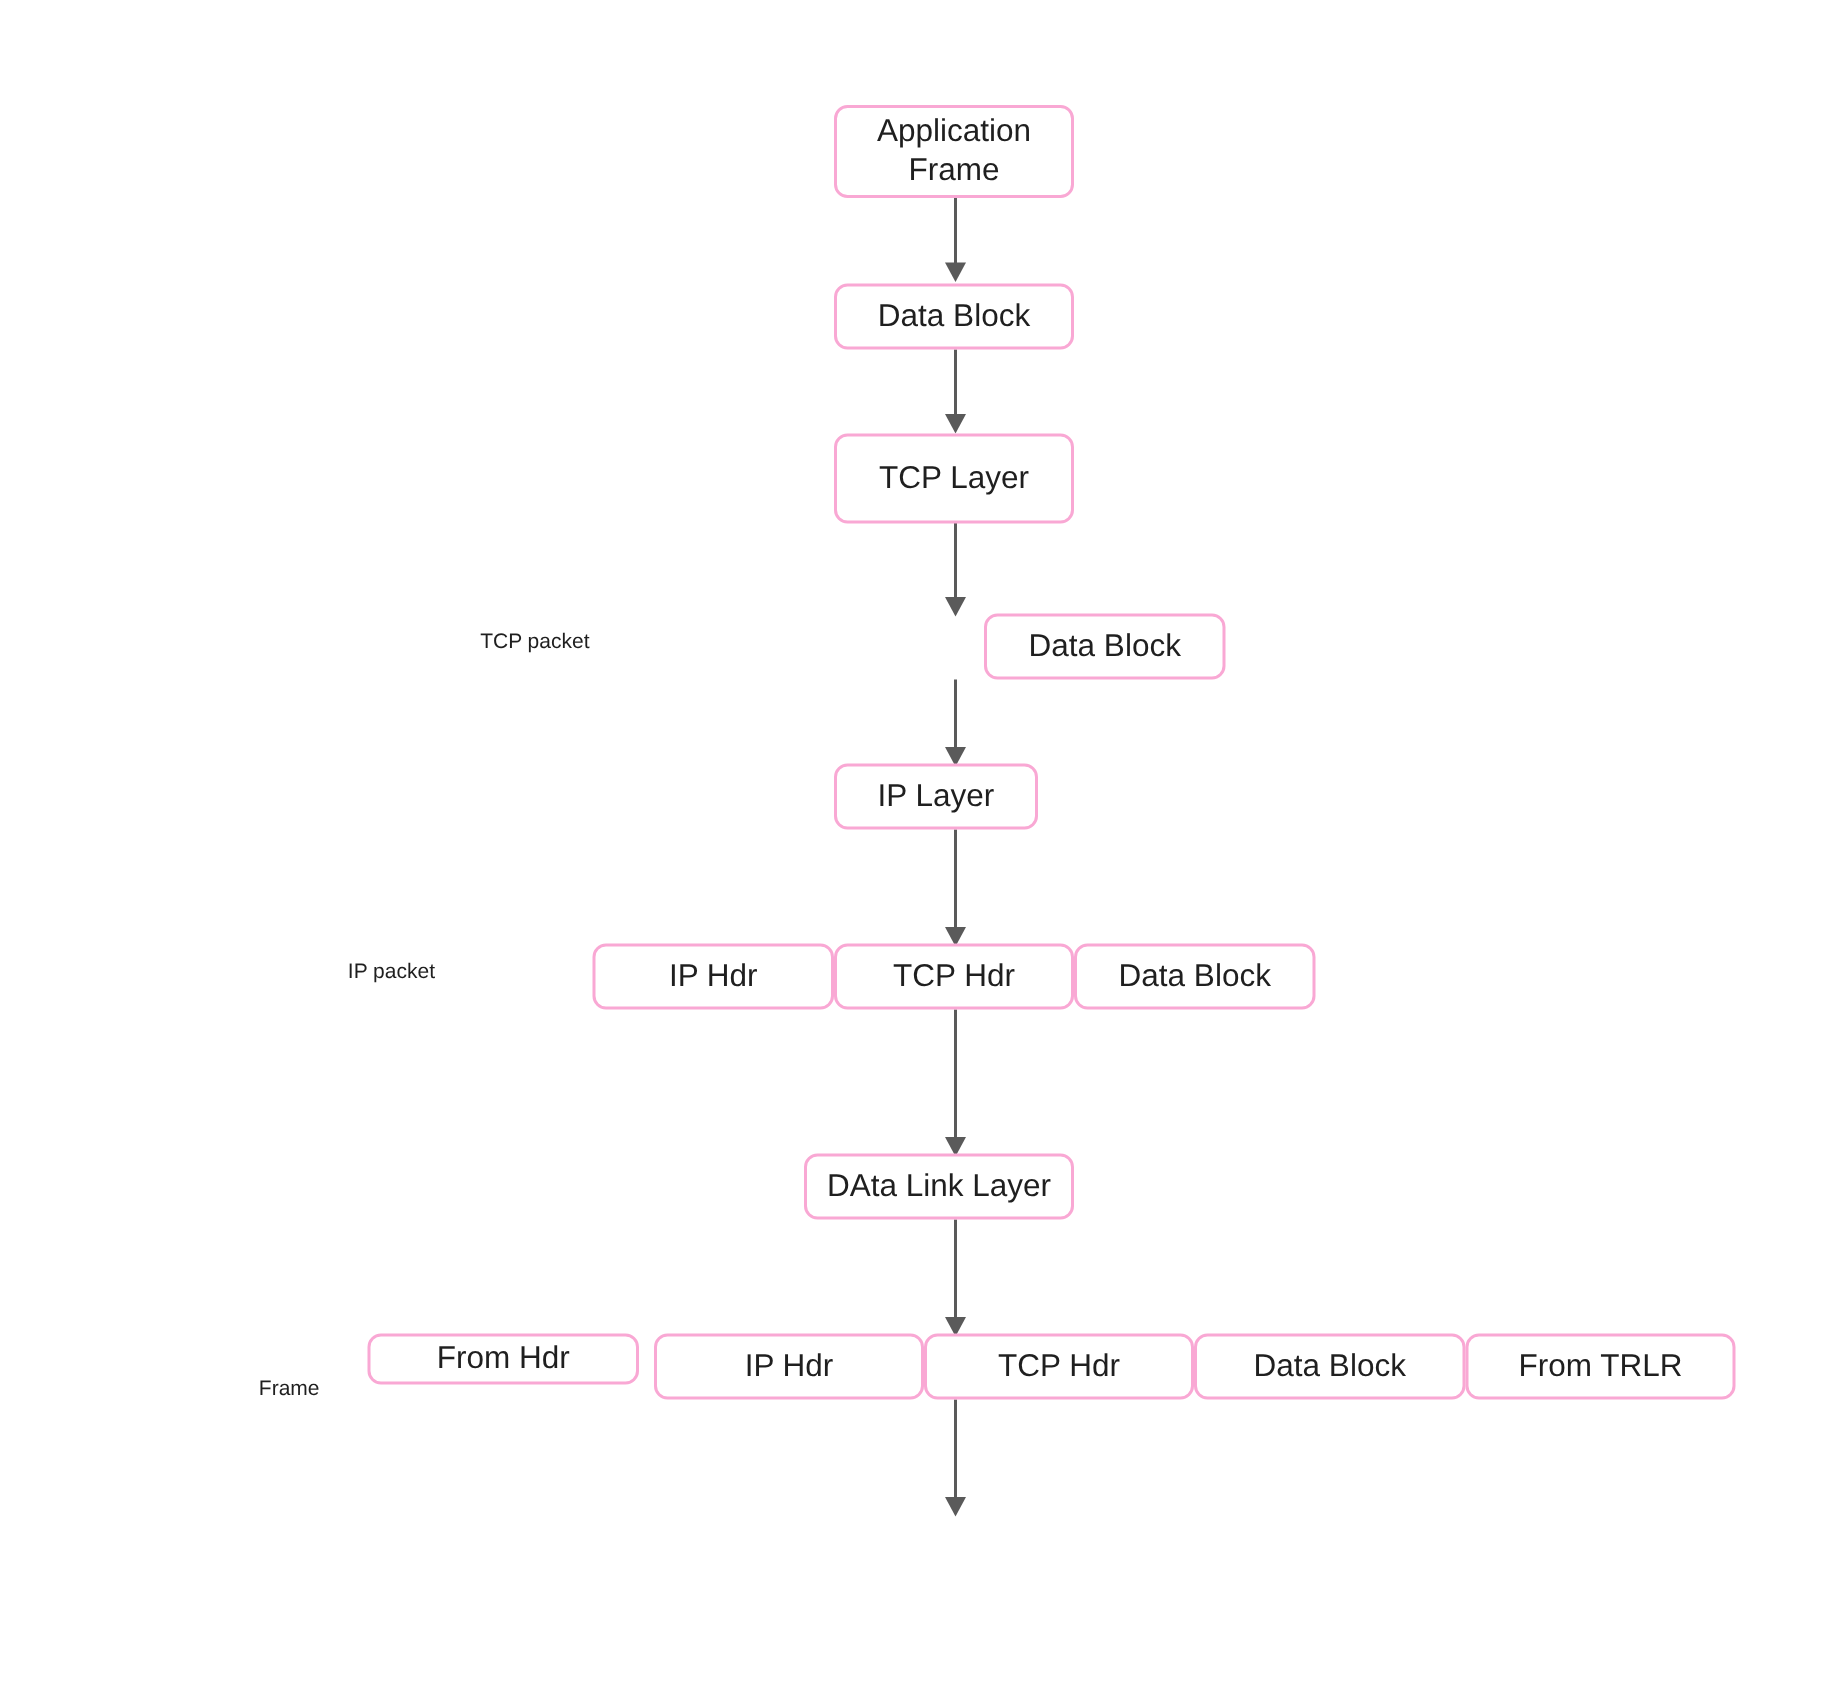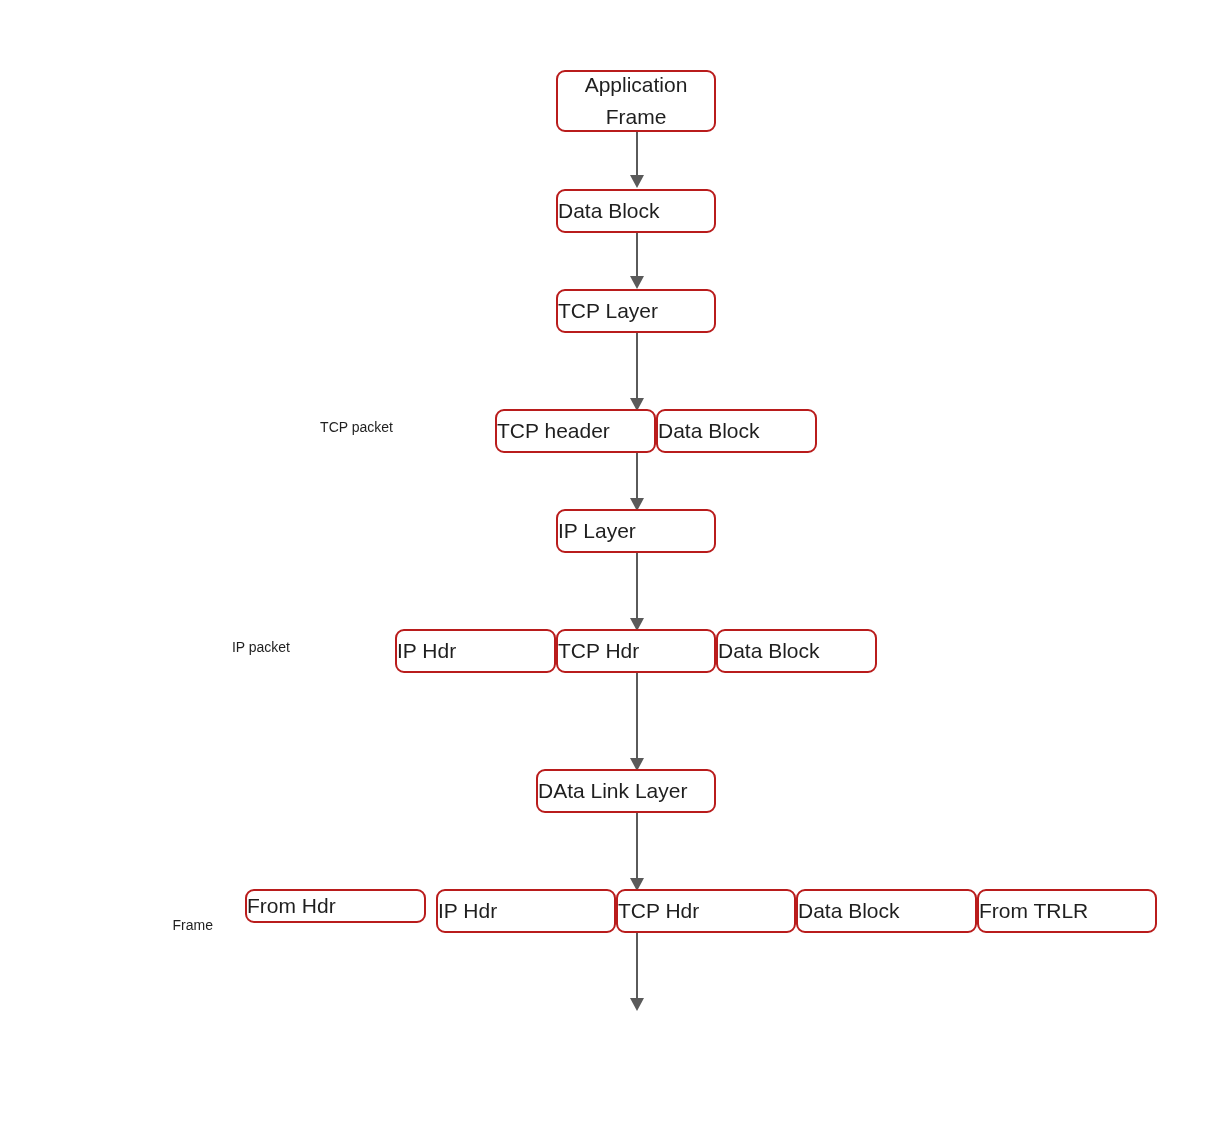"Application" .node { border: 2px solid #b91c1c -> 2px solid #f9a8d4; justify-content: space-between -> center }
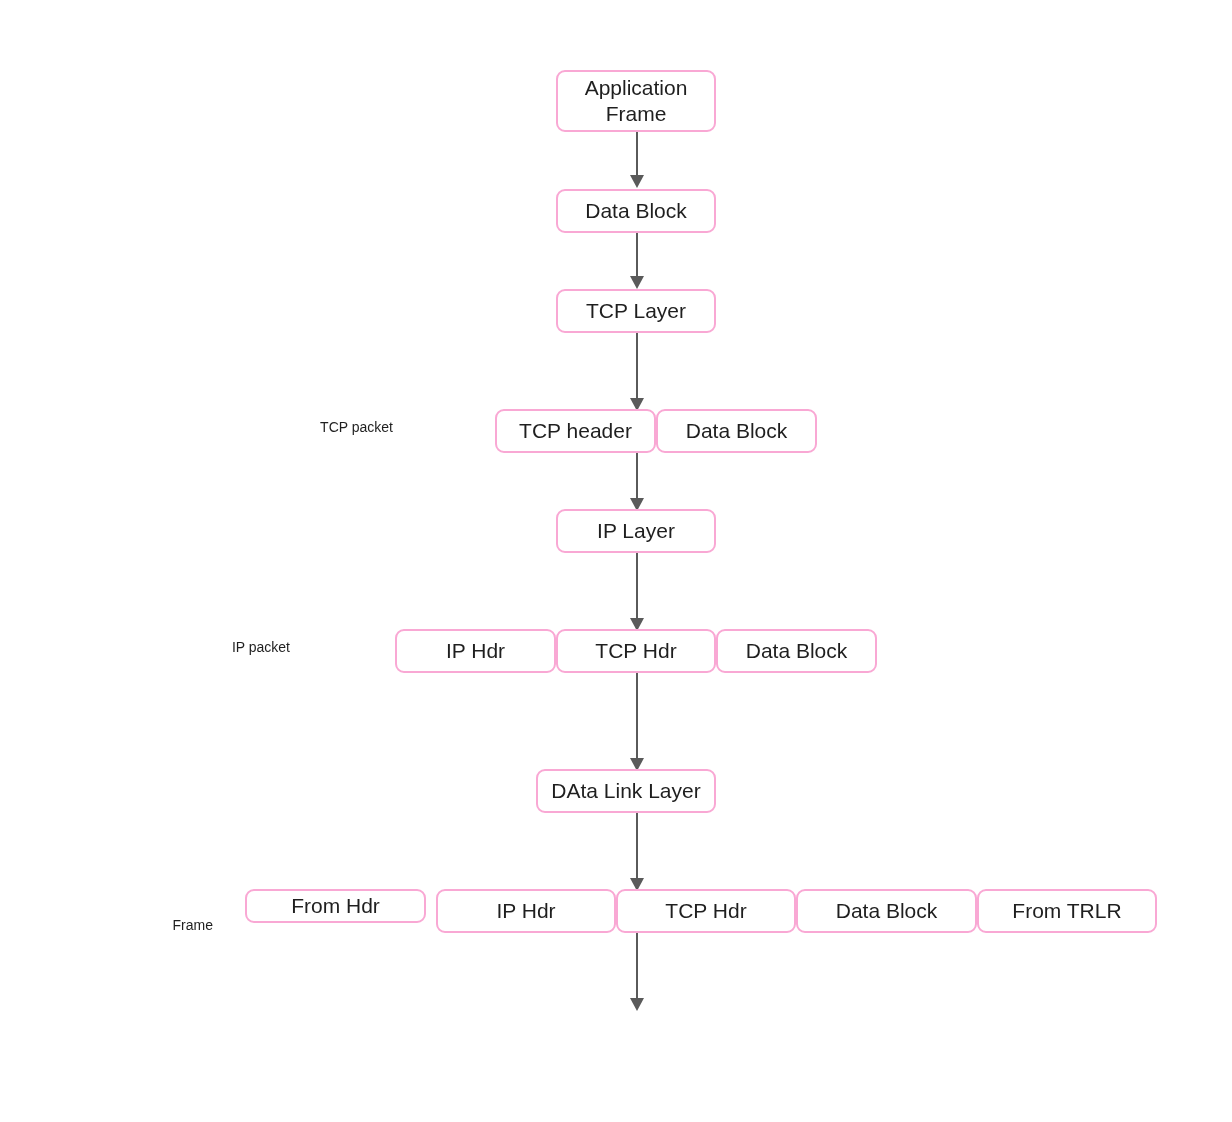"TCP Layer" div.node { height: 44px -> 60px }
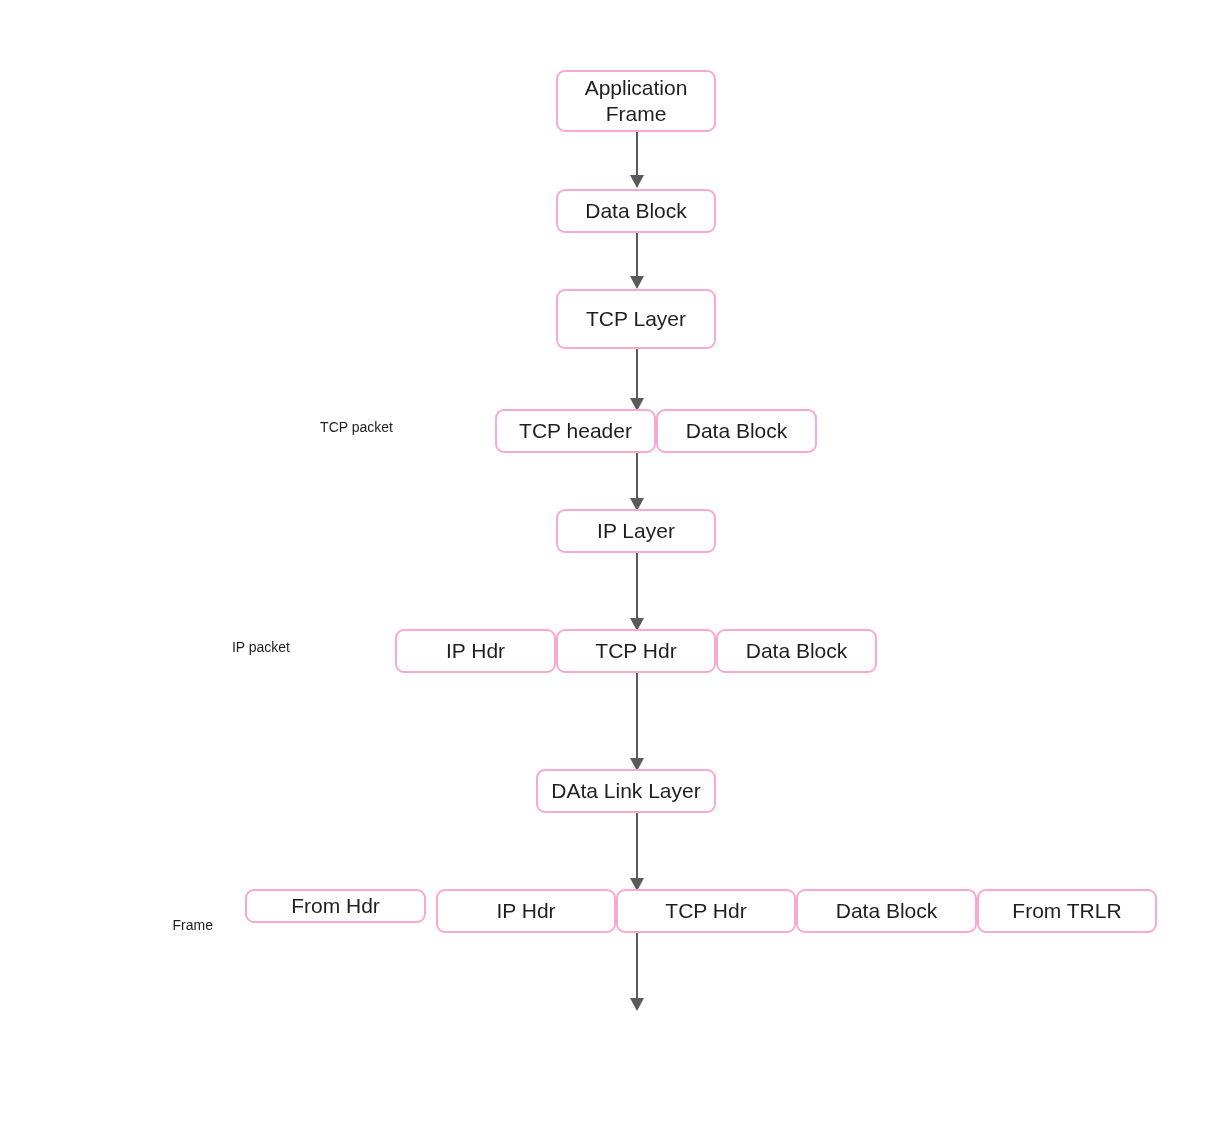"TCP header" div.node { html: <div> <span>TCP header</span> </div> -> none }
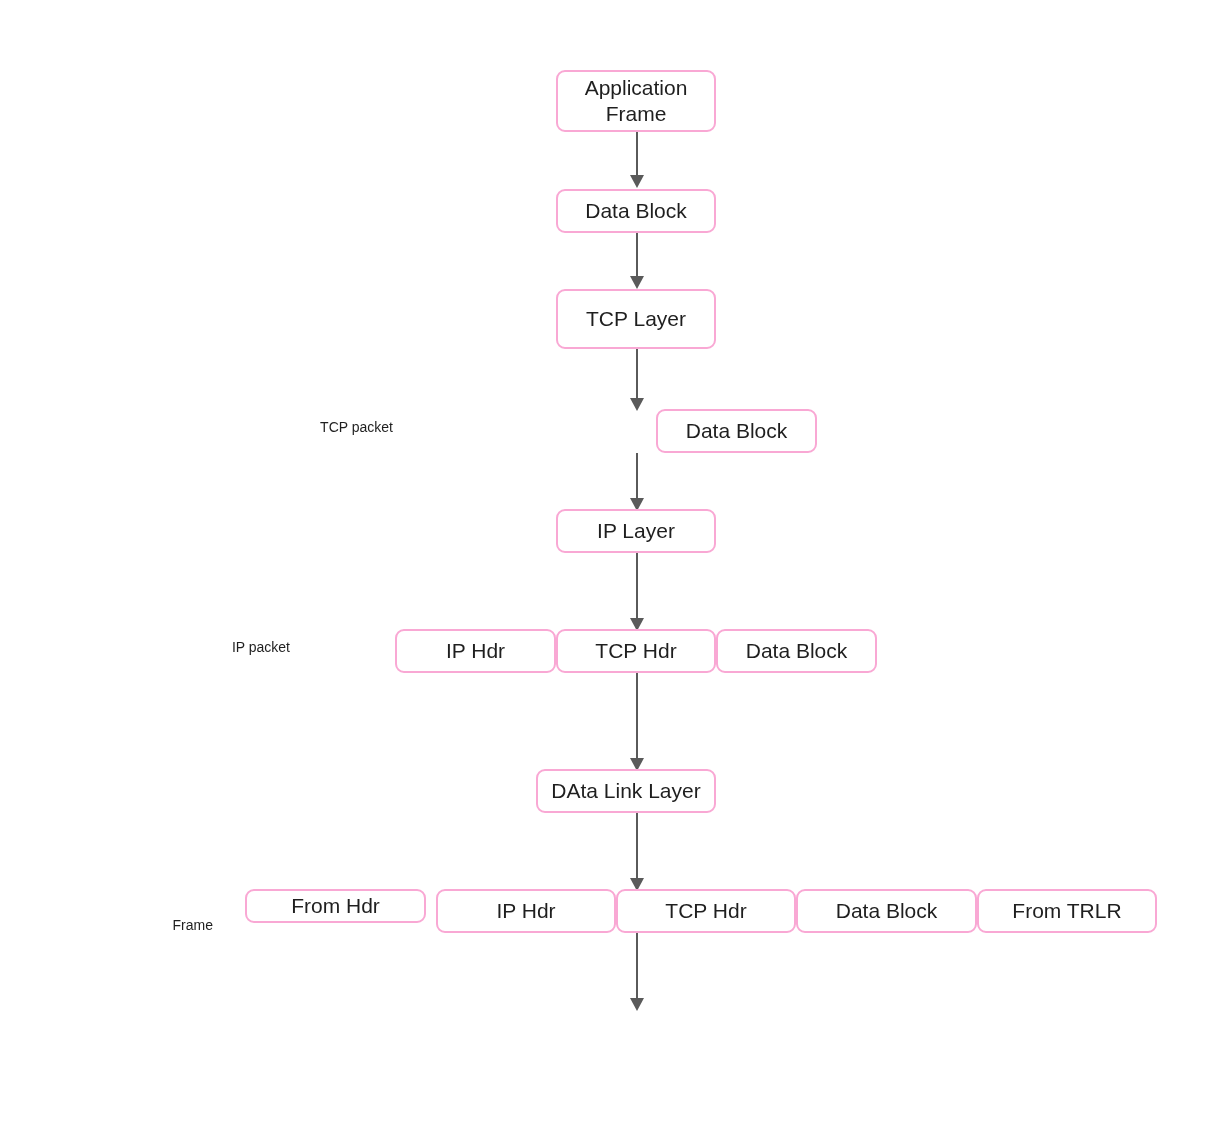"IP Layer" div.node { width: 160px -> 136px }
